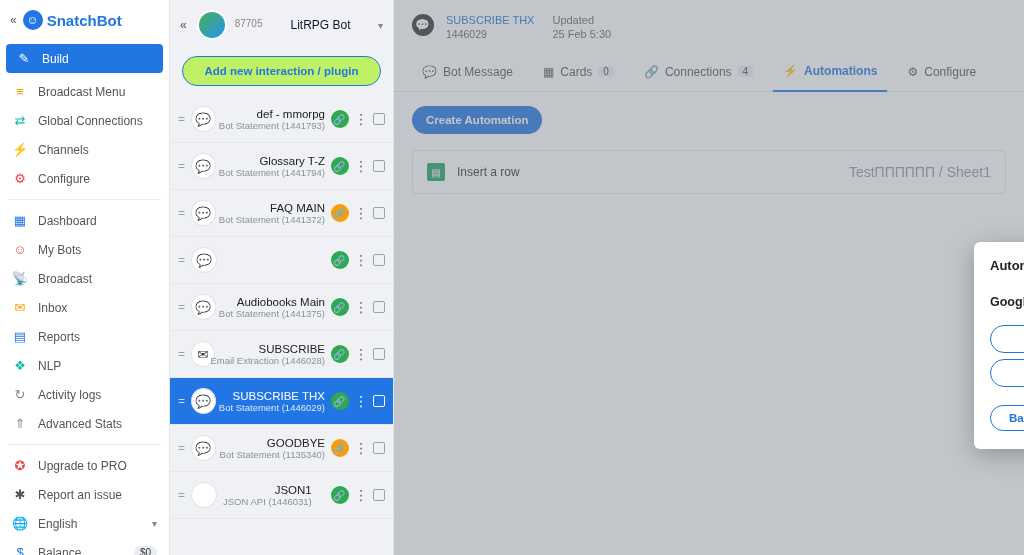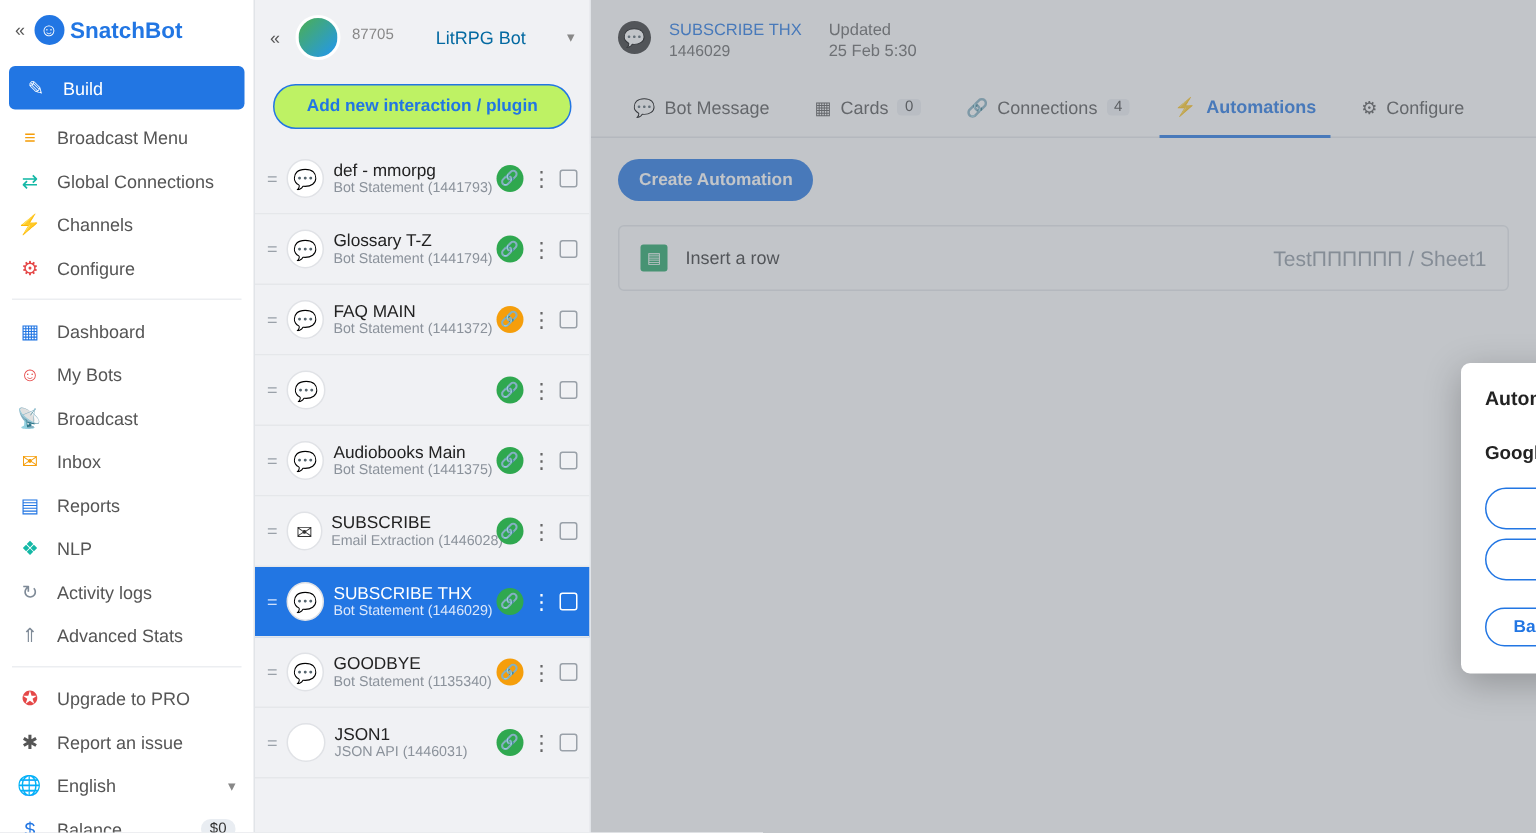"LitRPG Bot" .bot-name { color: #0369a1 -> #0f172a }
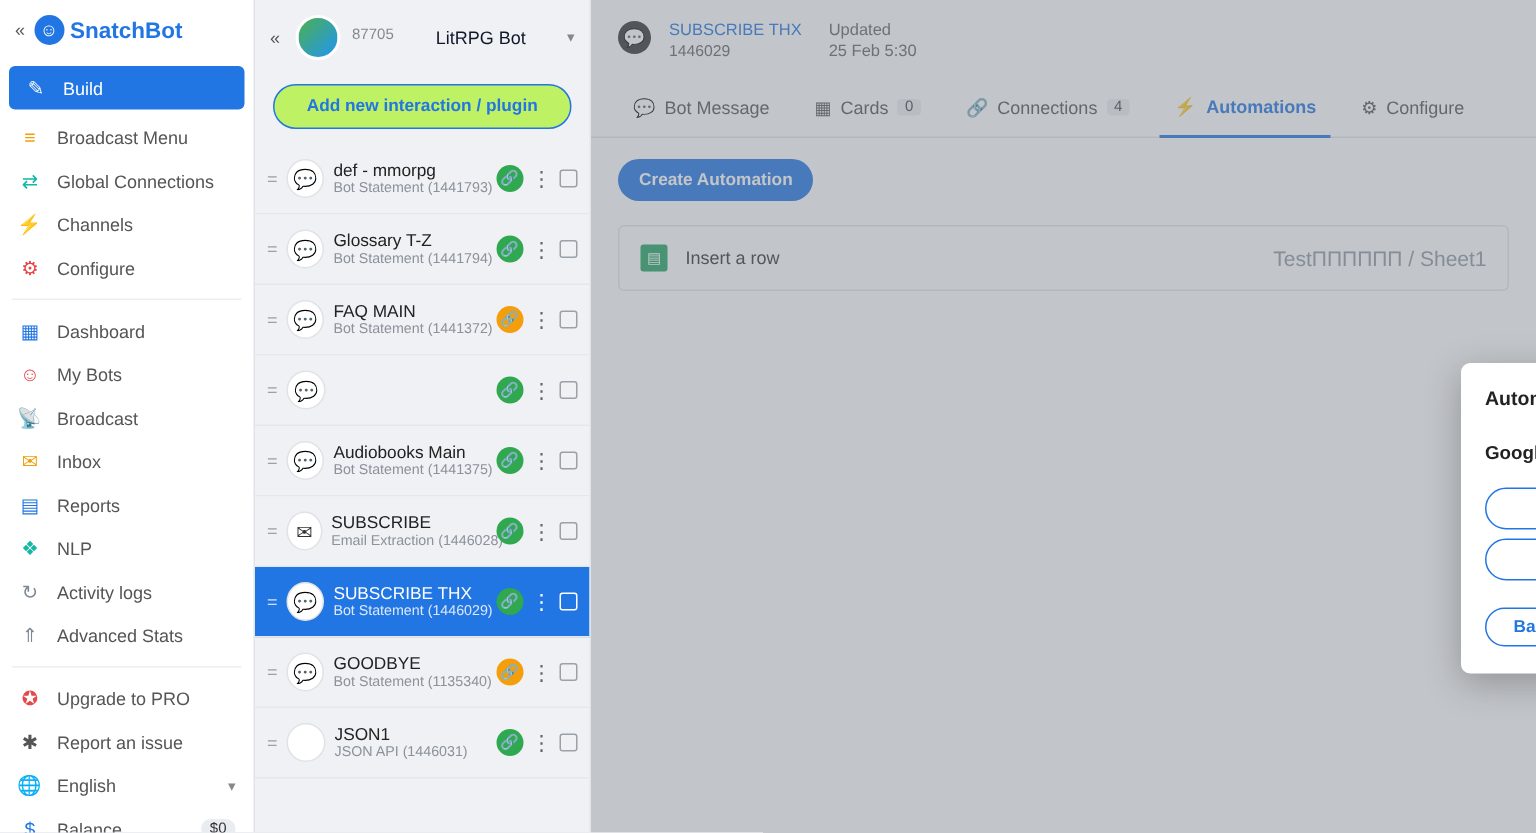"def - mmorpg" .itext { align-items: none -> flex-end }
